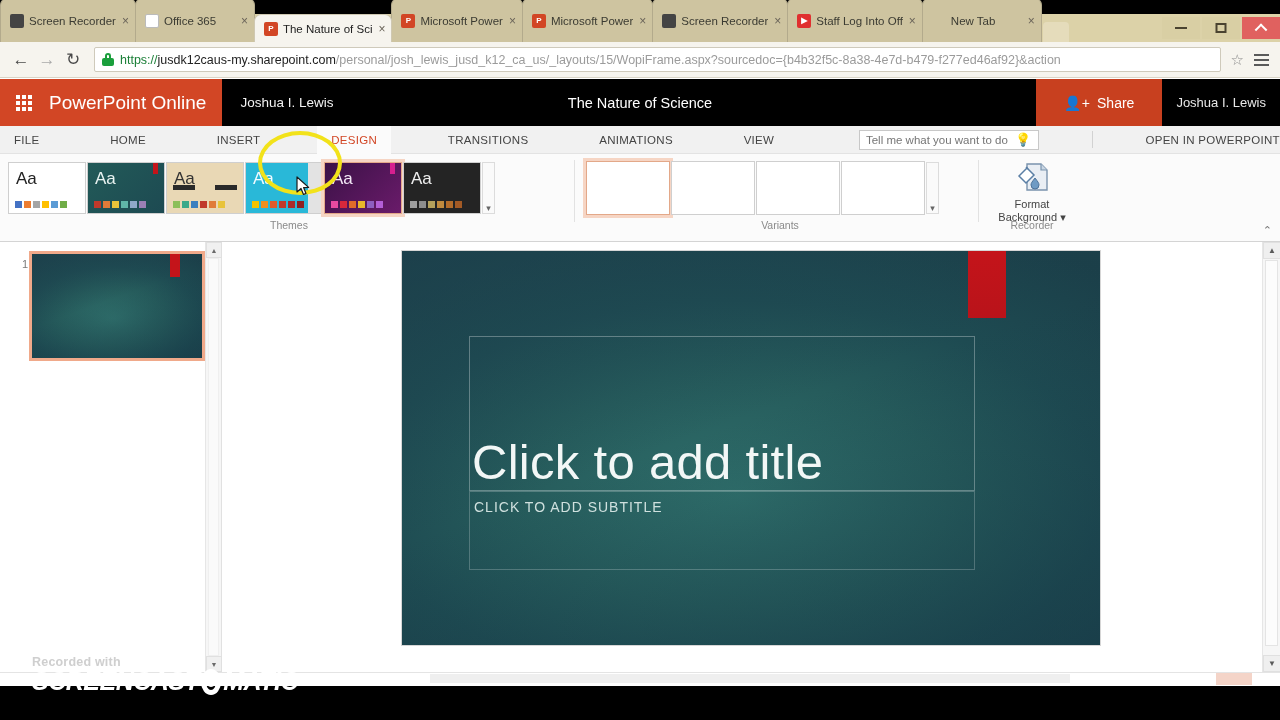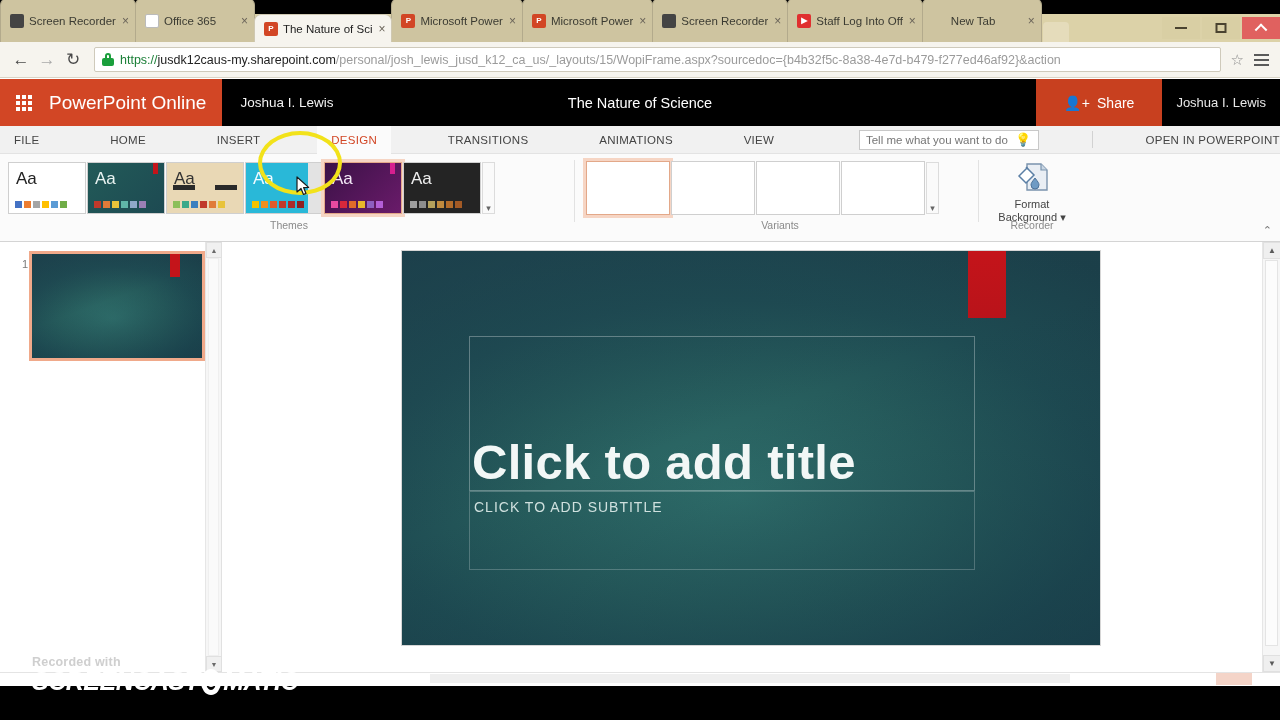"Click to add title" .ph-title span { font-weight: 700 -> 400 }
